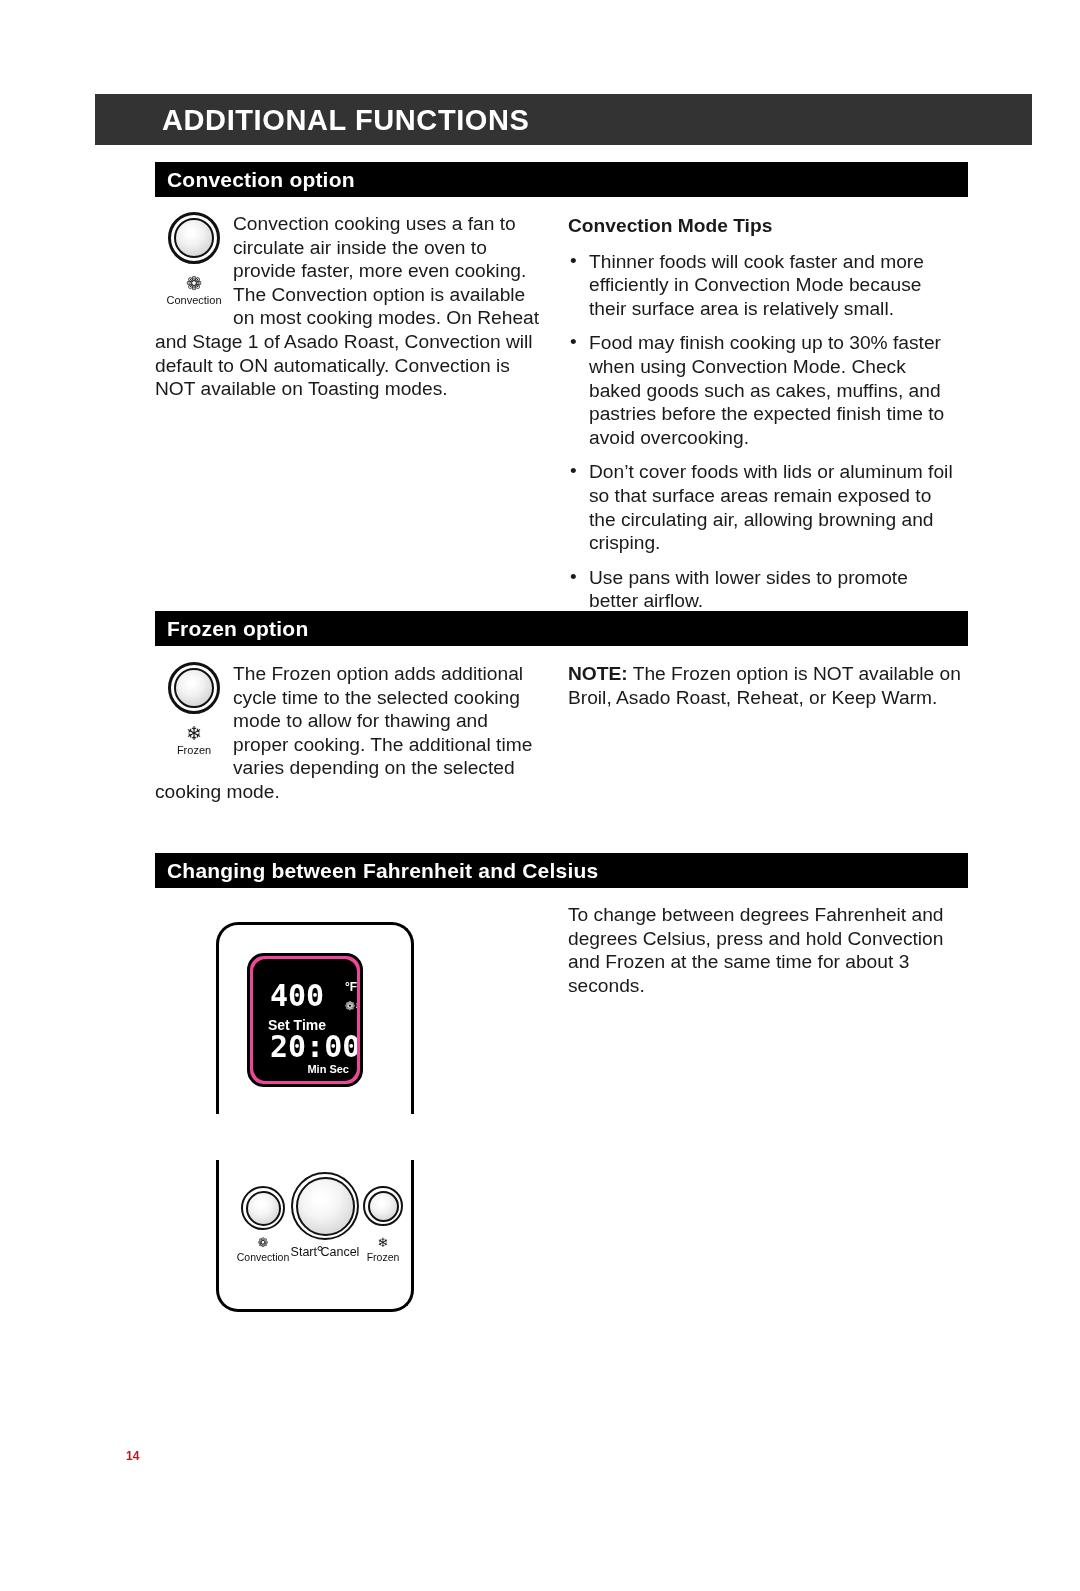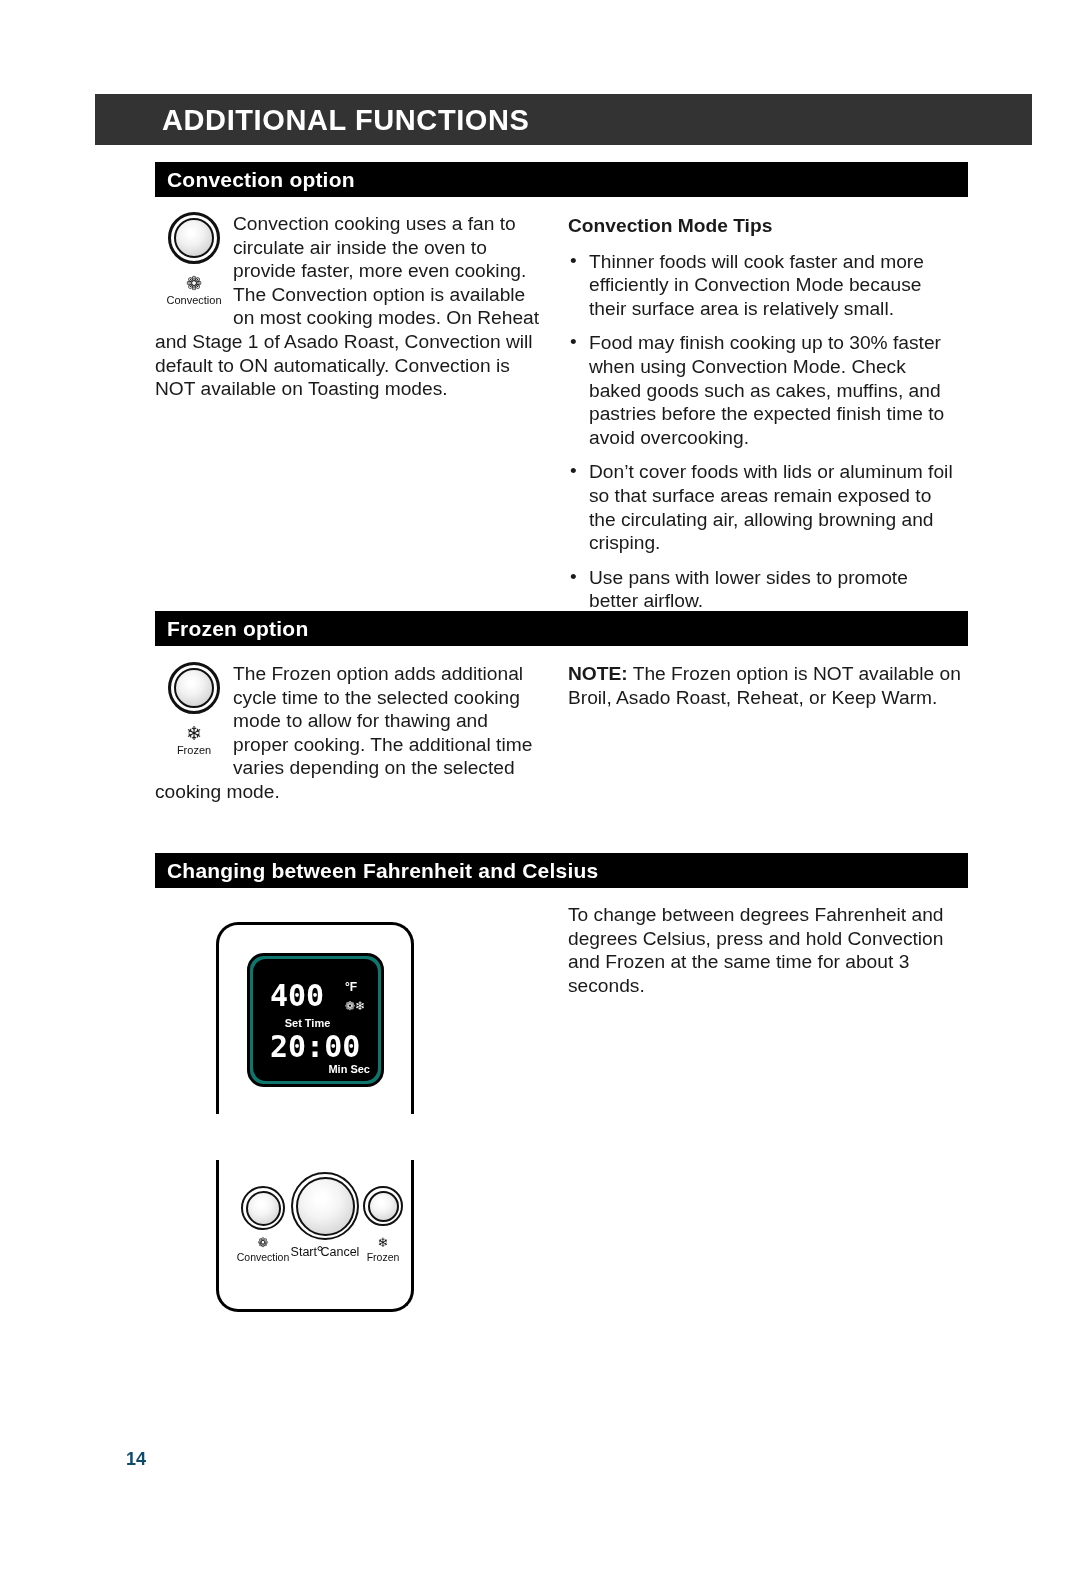"400" #lcd-outer { background: #0f766e -> #ec4899; width: 137px -> 116px }
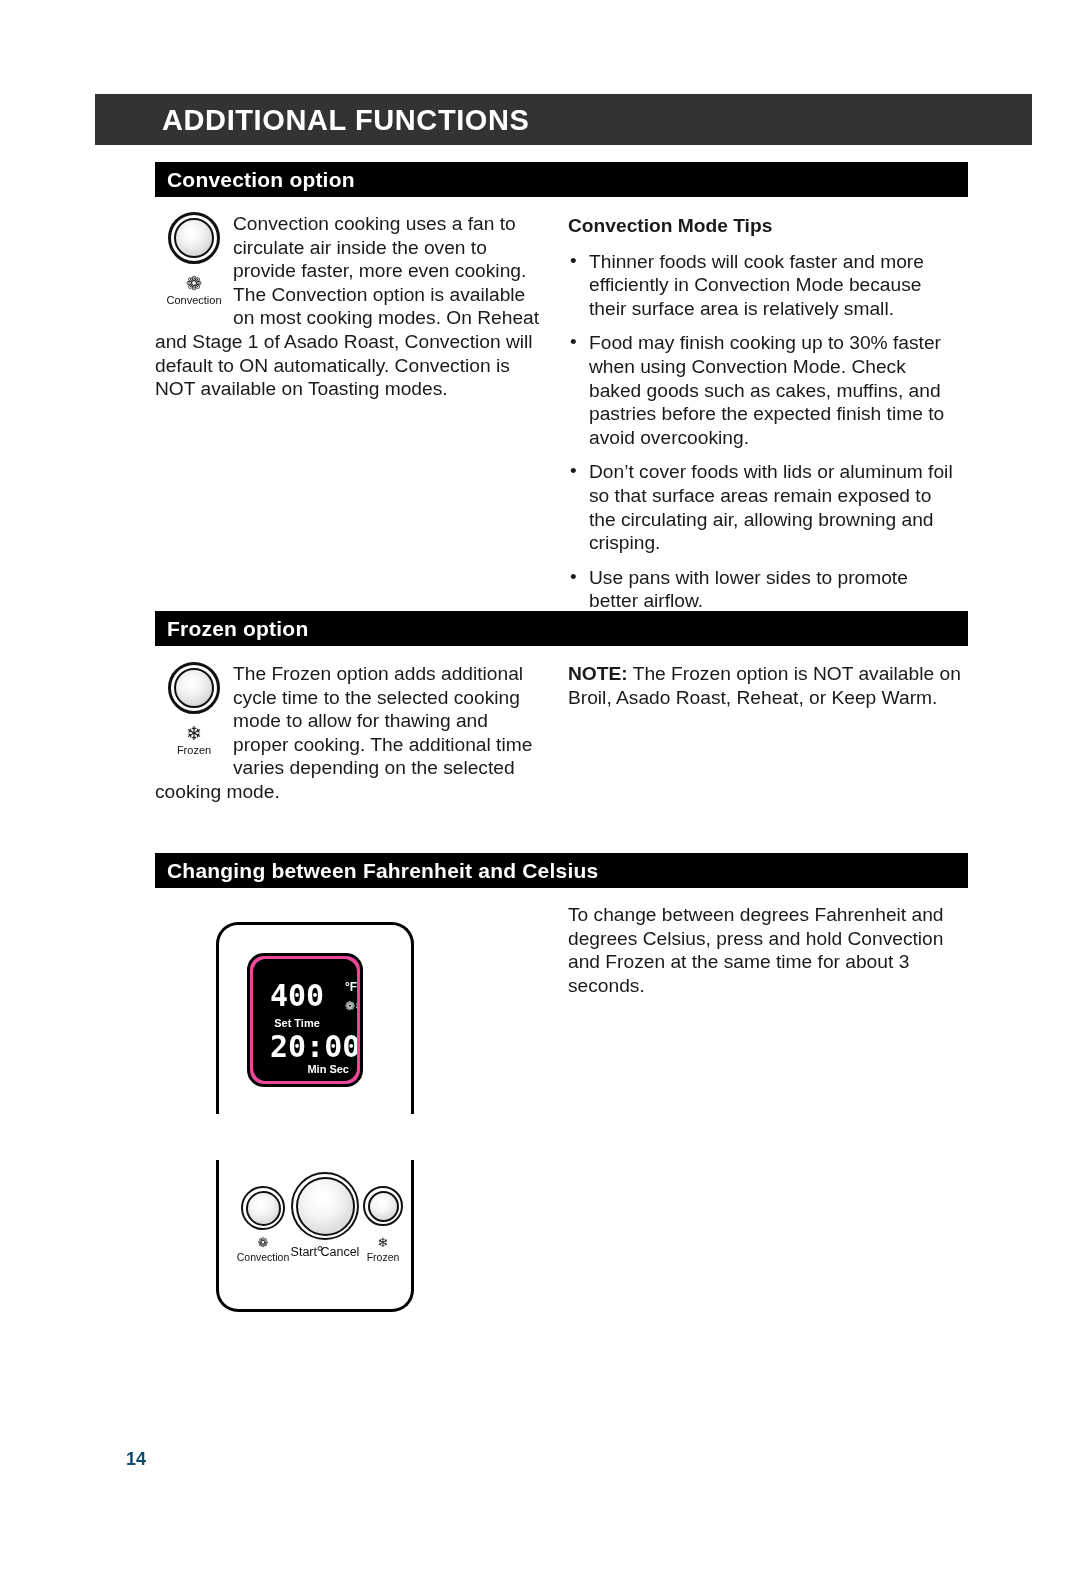"Set Time" #lcd-settime { font-size: 11px -> 14px }
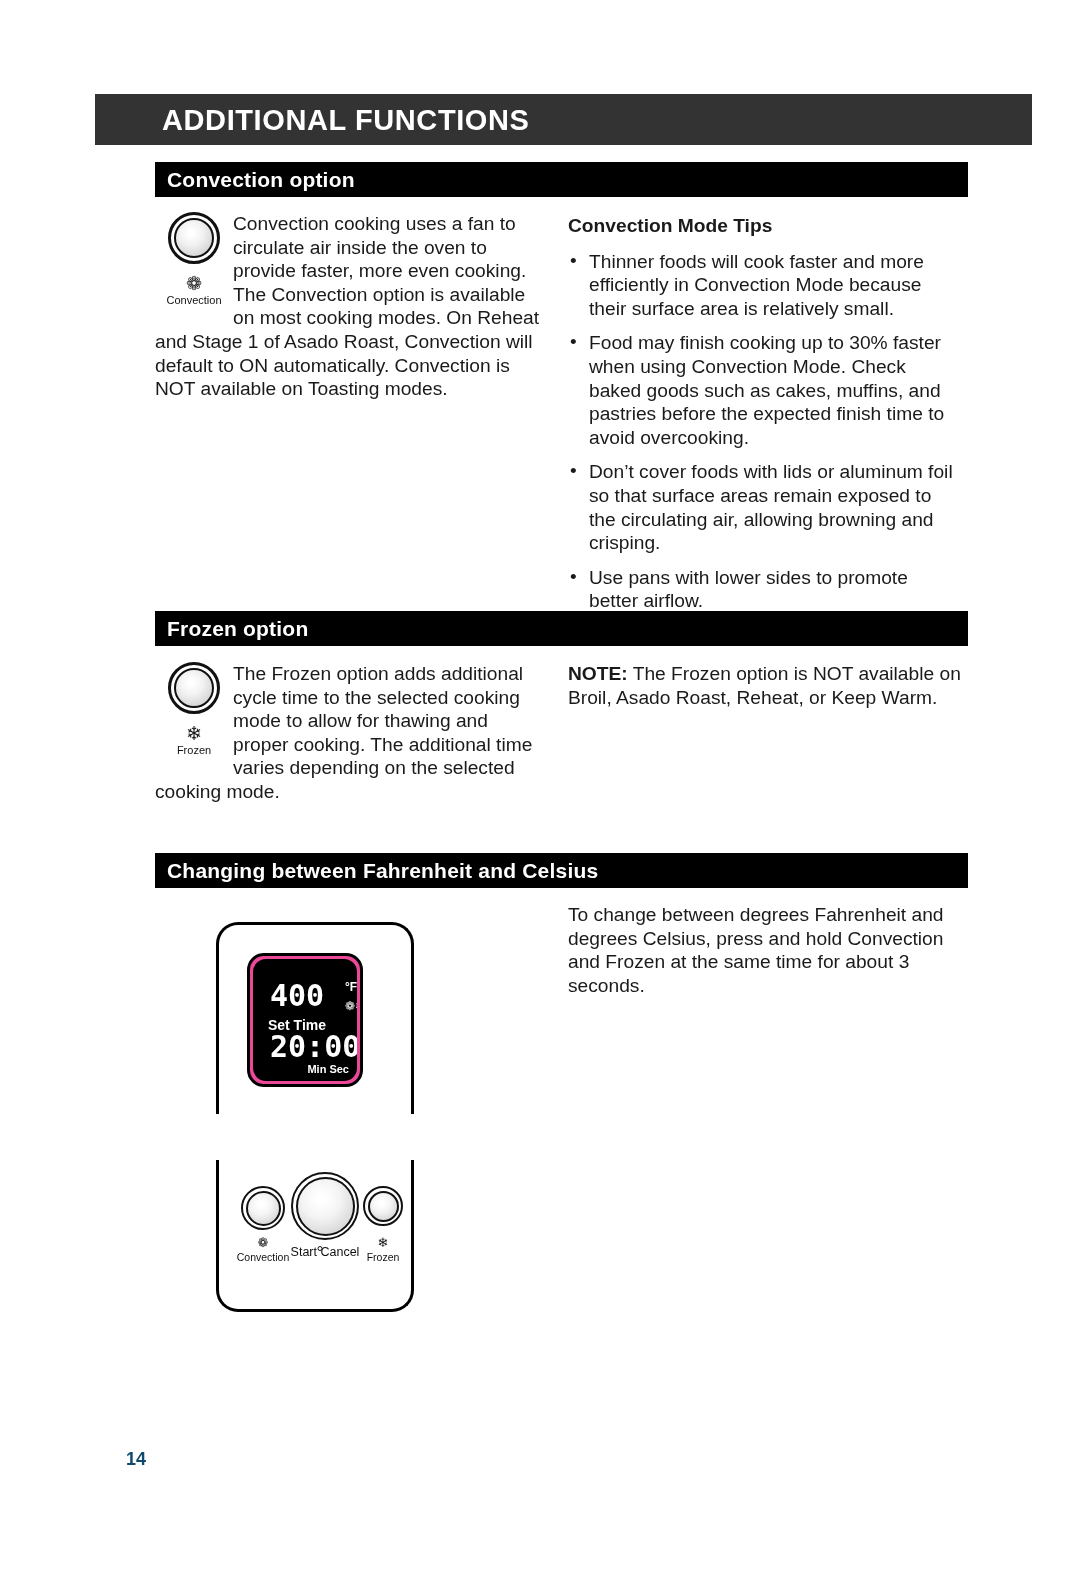"14" #page-number { color: #0c4a6e -> #b91c1c; font-size: 18px -> 12px }
